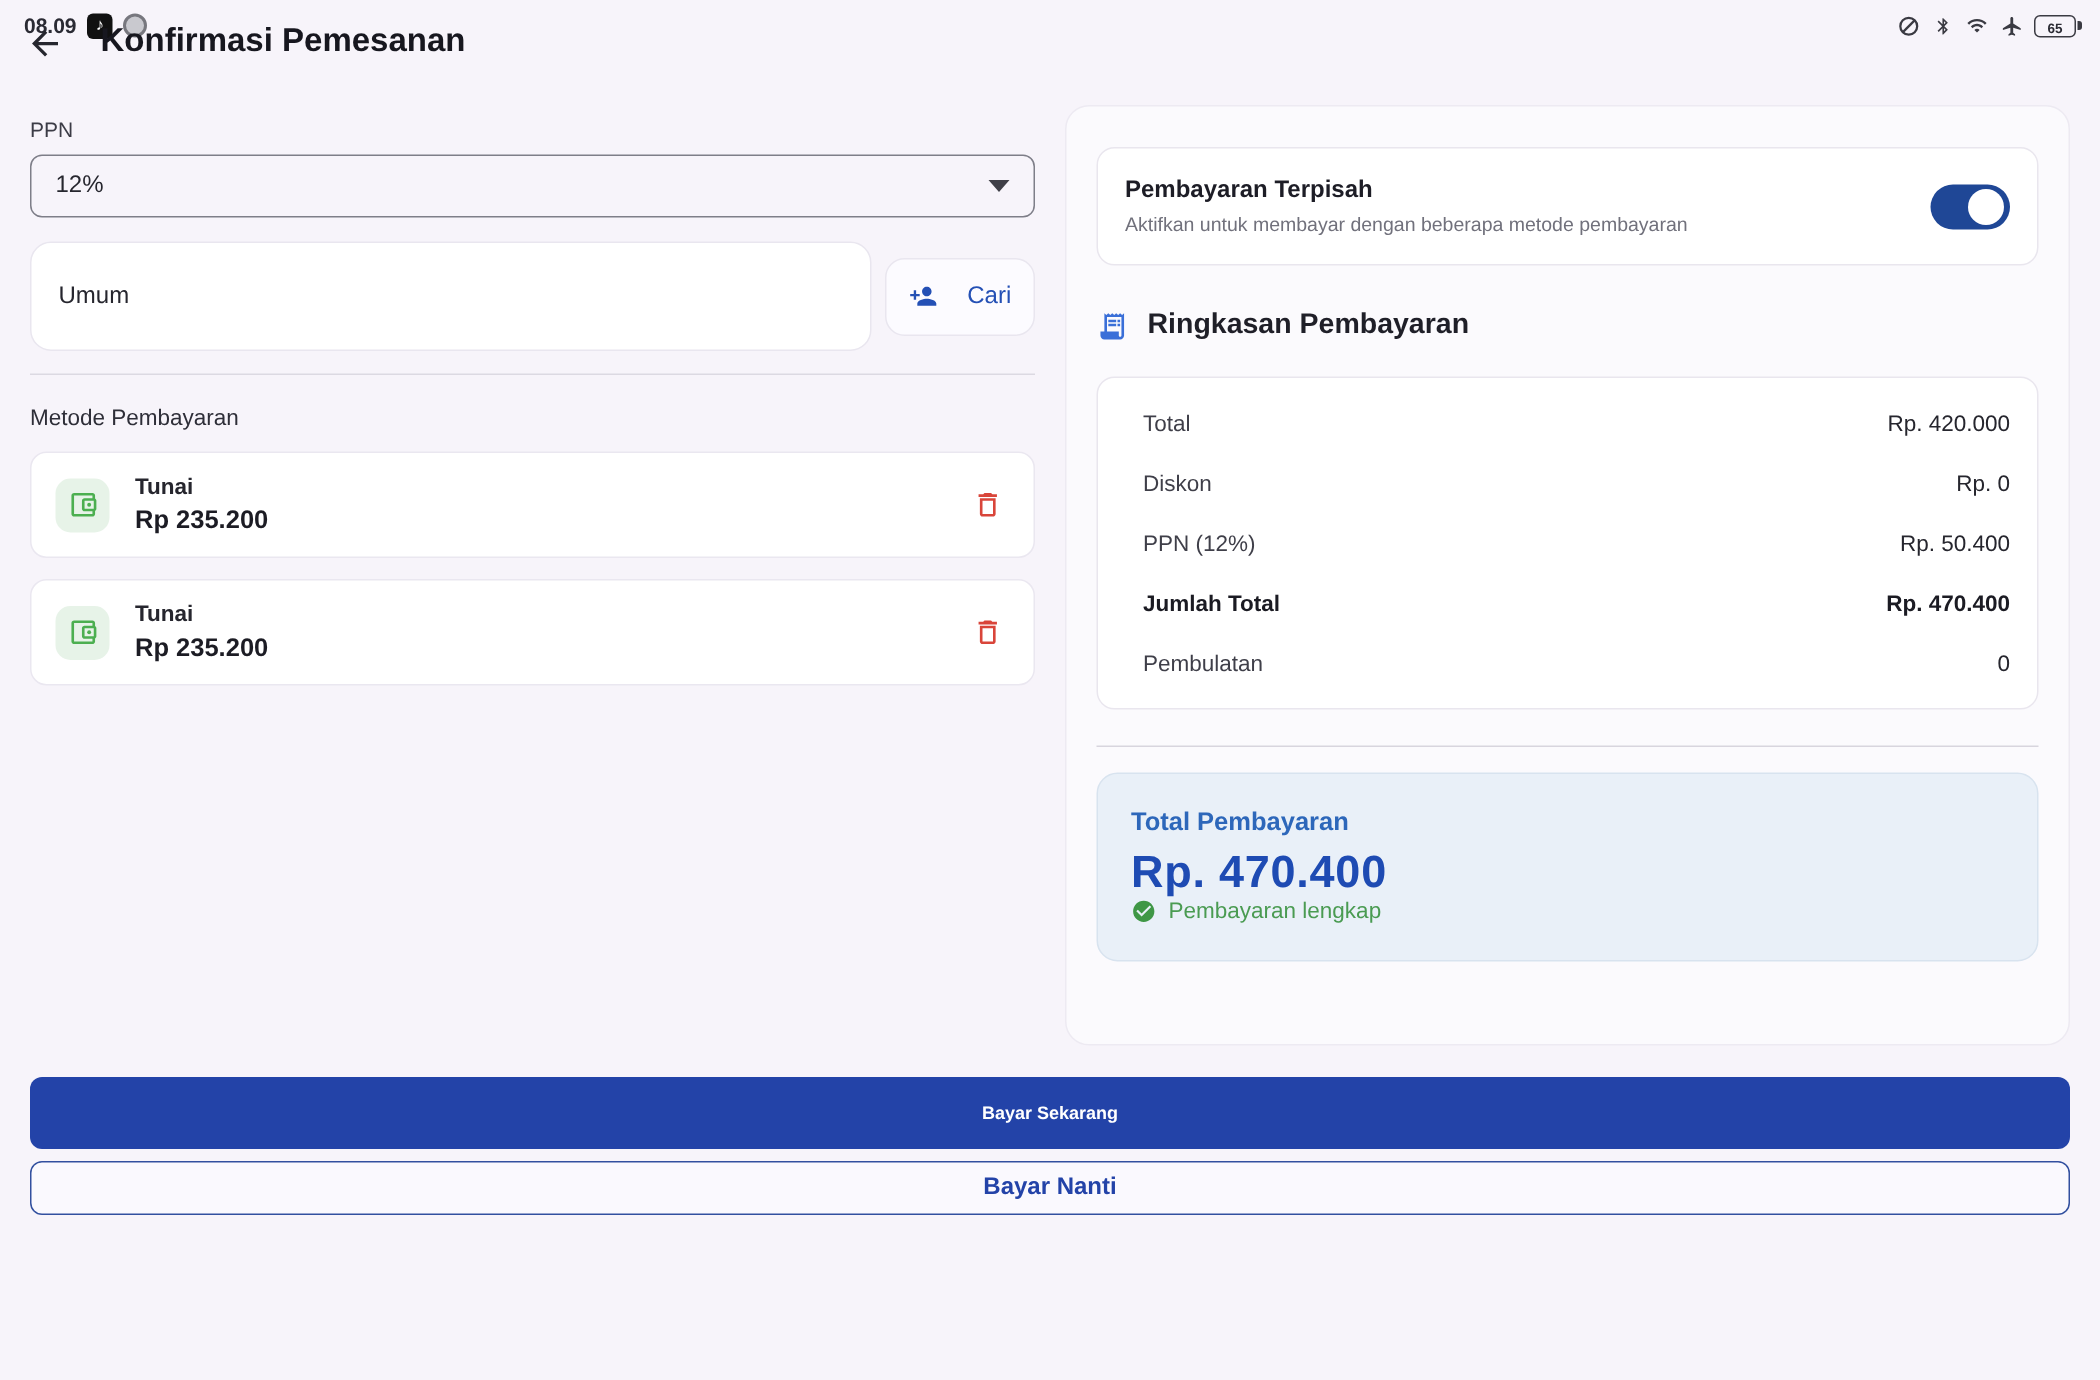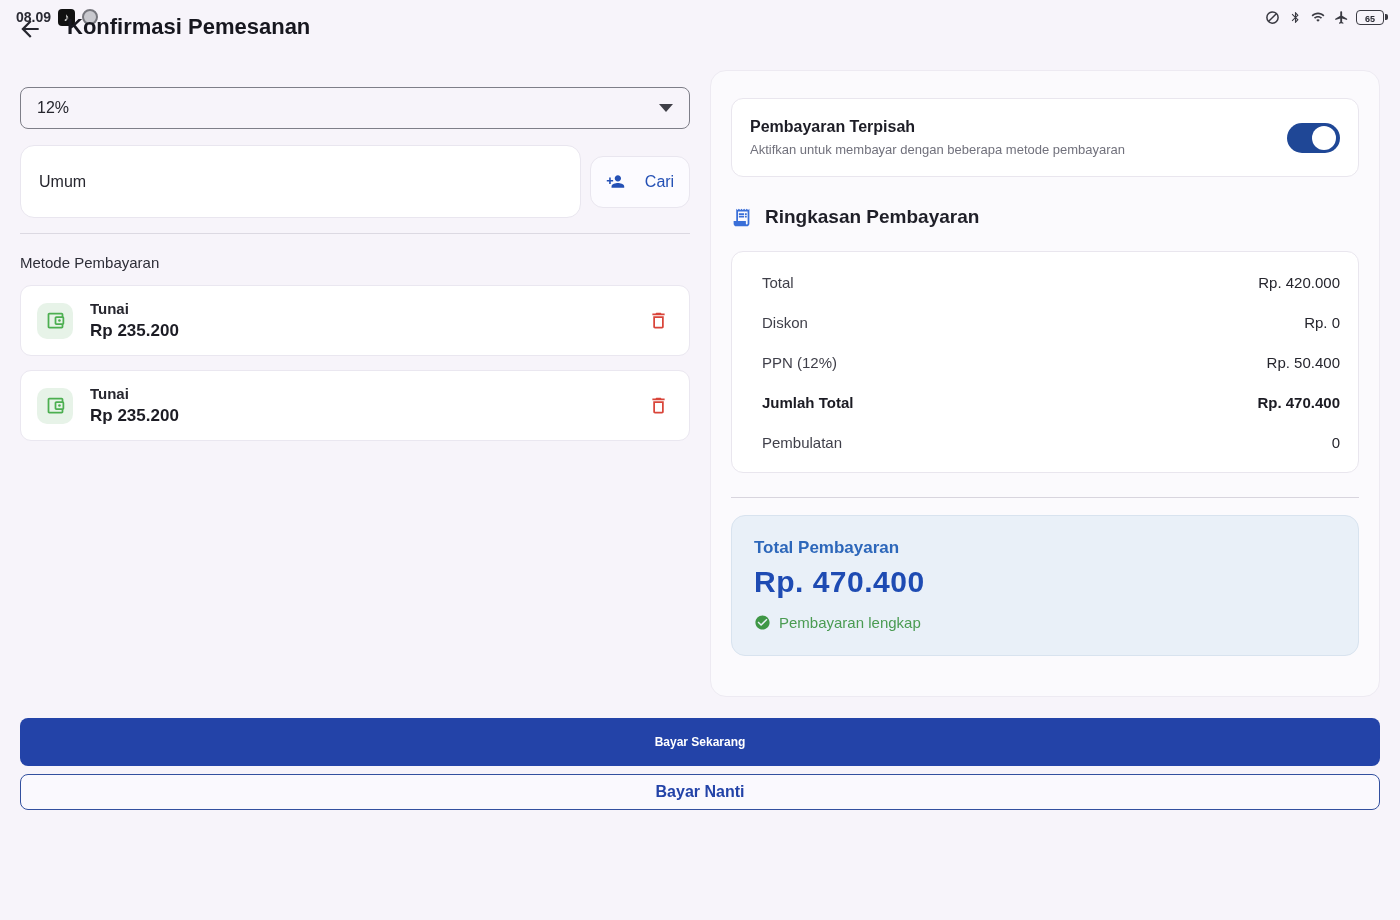"PPN" div.field-label { html: none -> <div>PPN</div> }
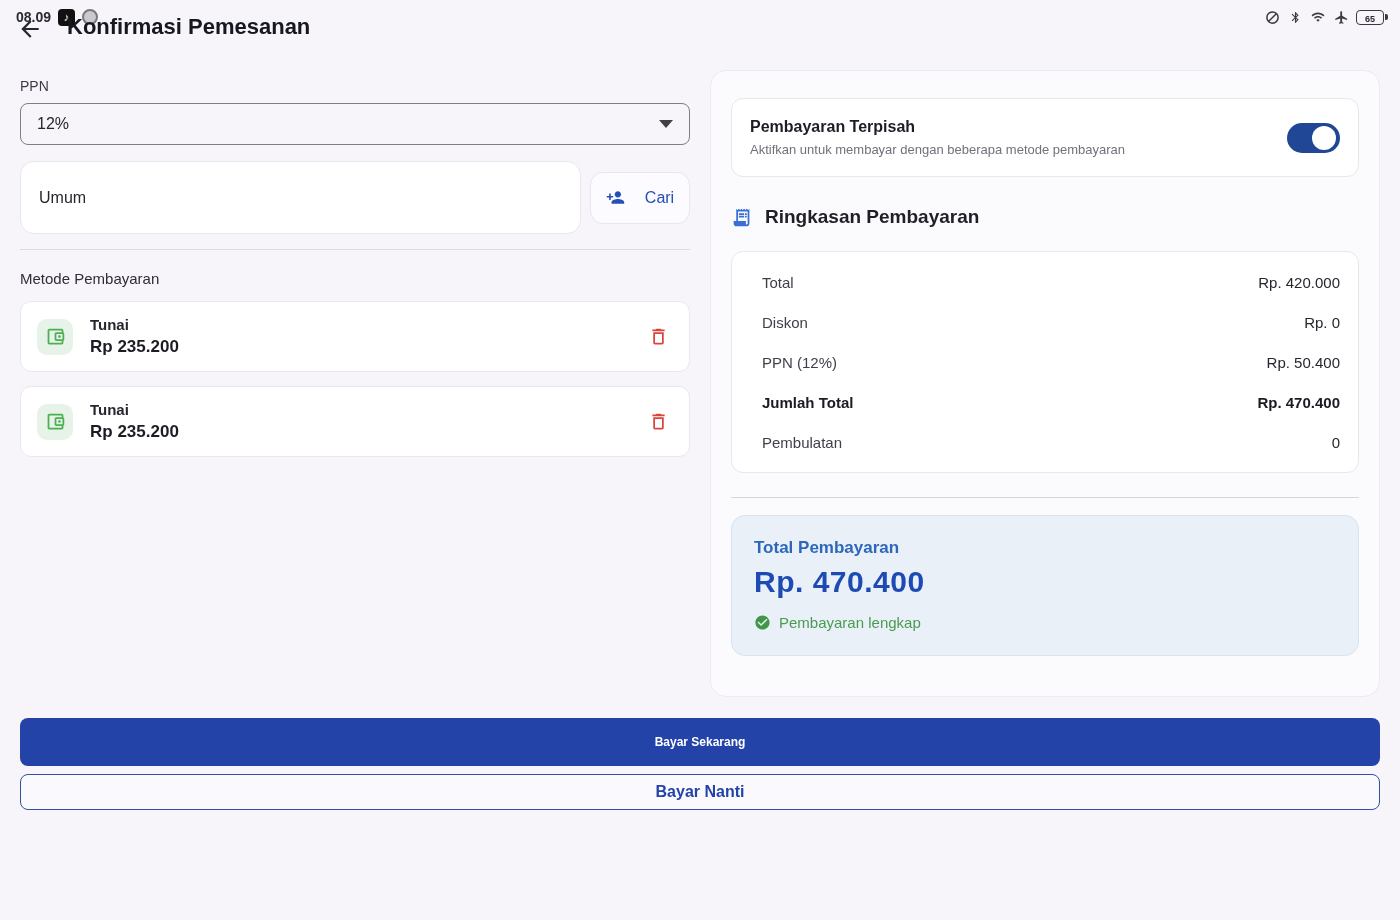"Pembayaran lengkap" .total-status { margin-top: 15px -> none }
